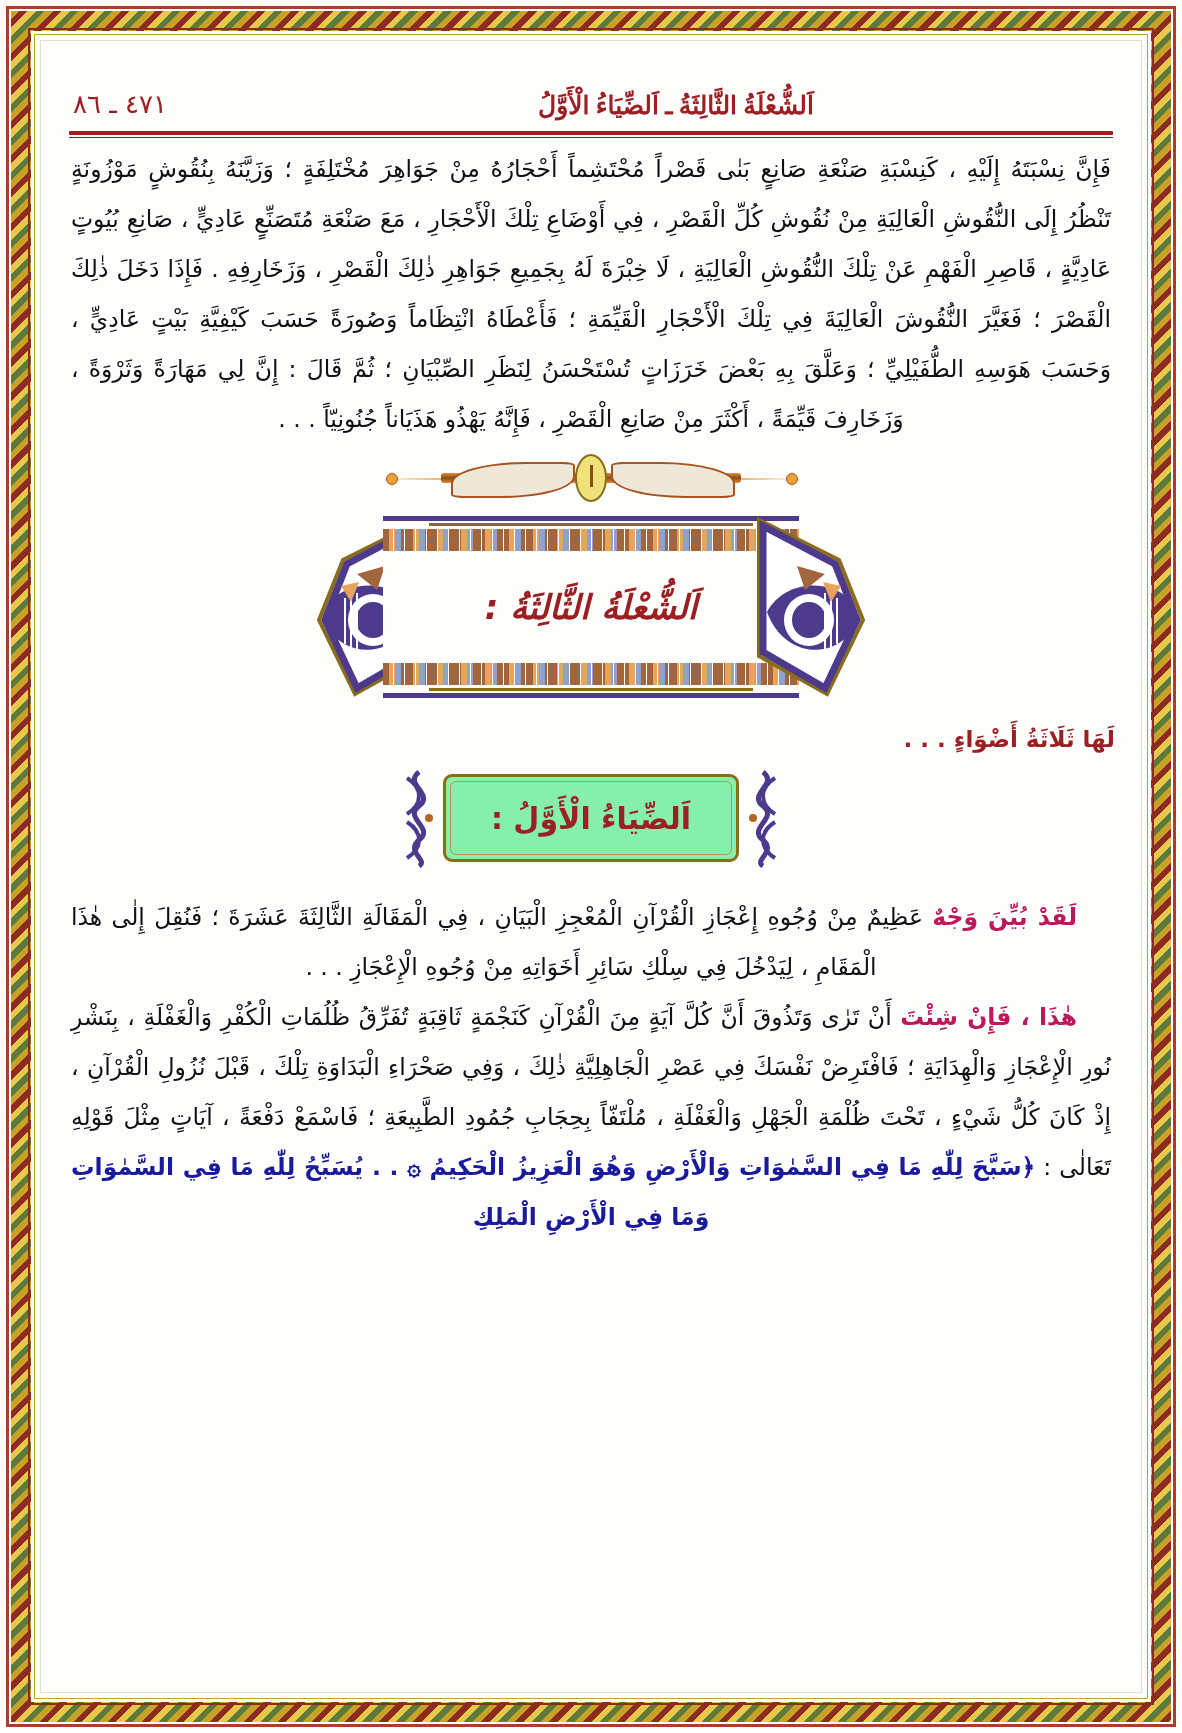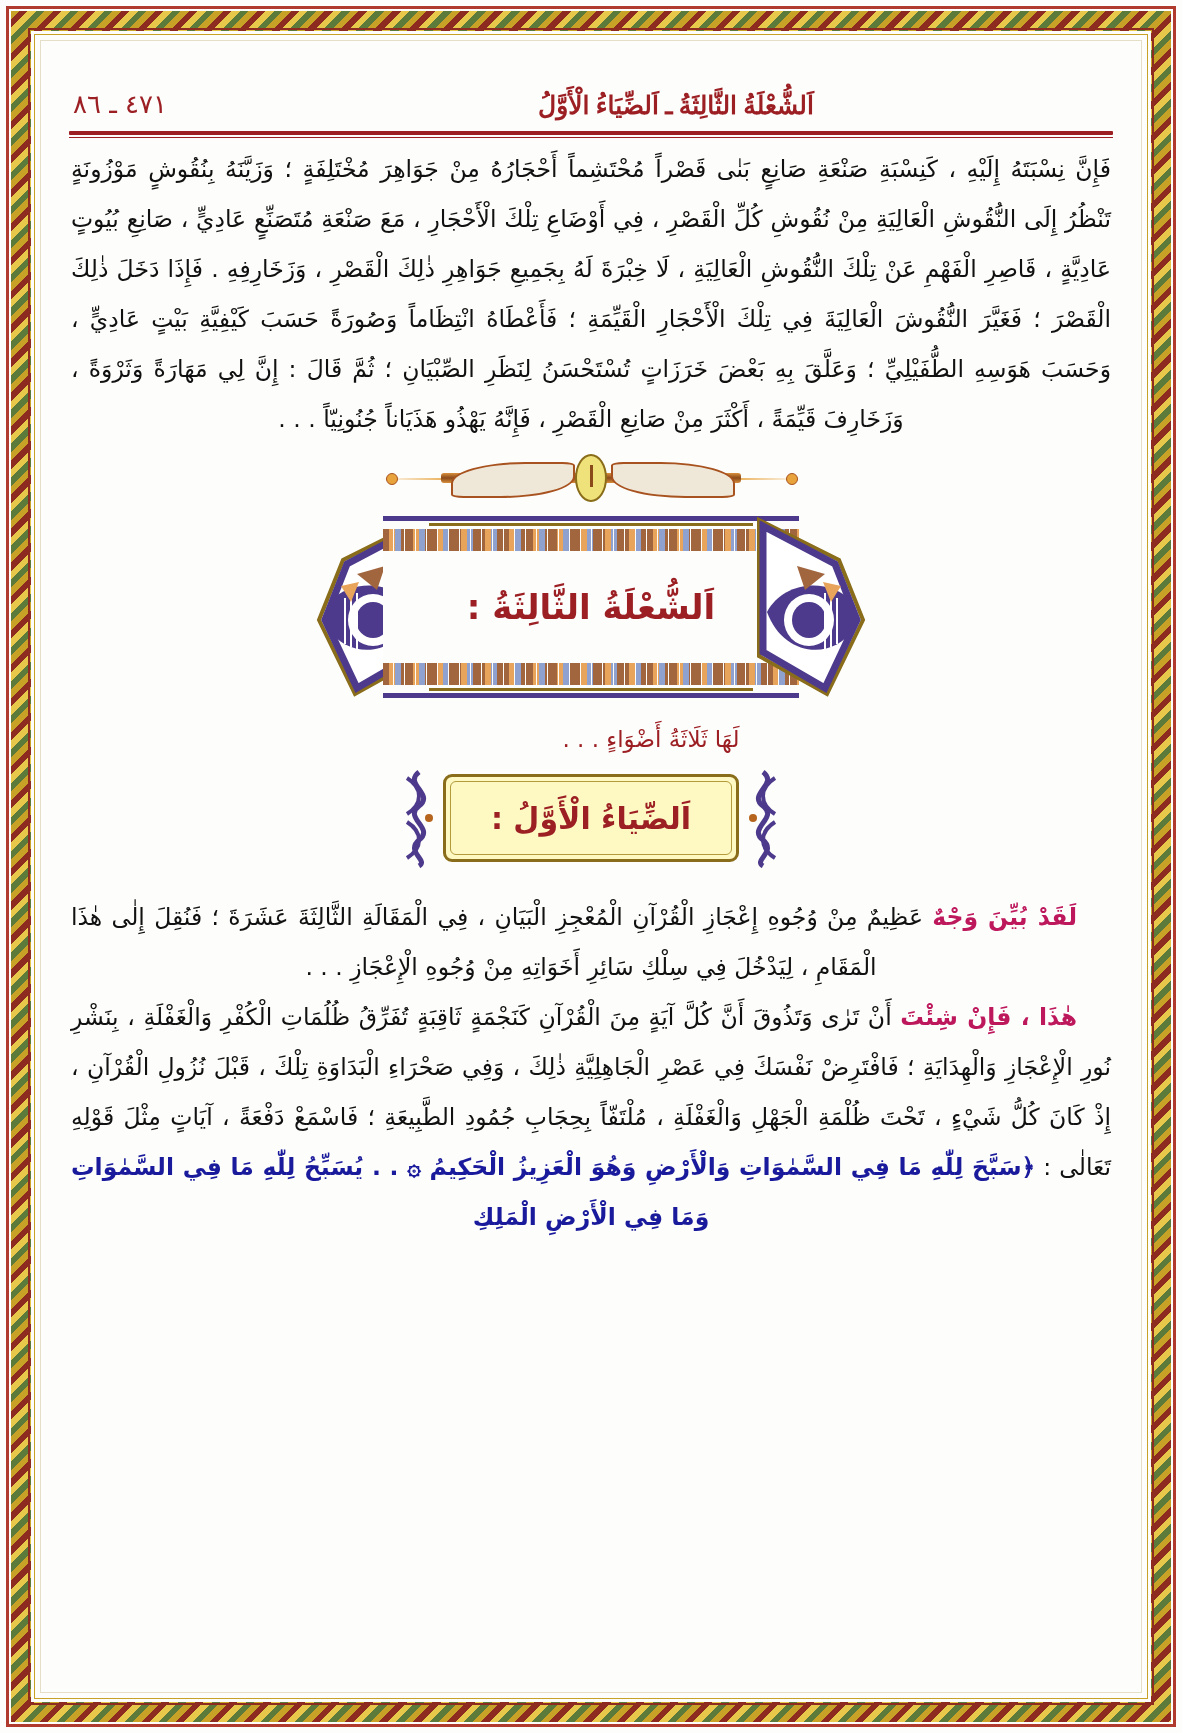"اَلشُّعْلَةُ الثَّالِثَةُ :" .banner { font-style: none -> italic }
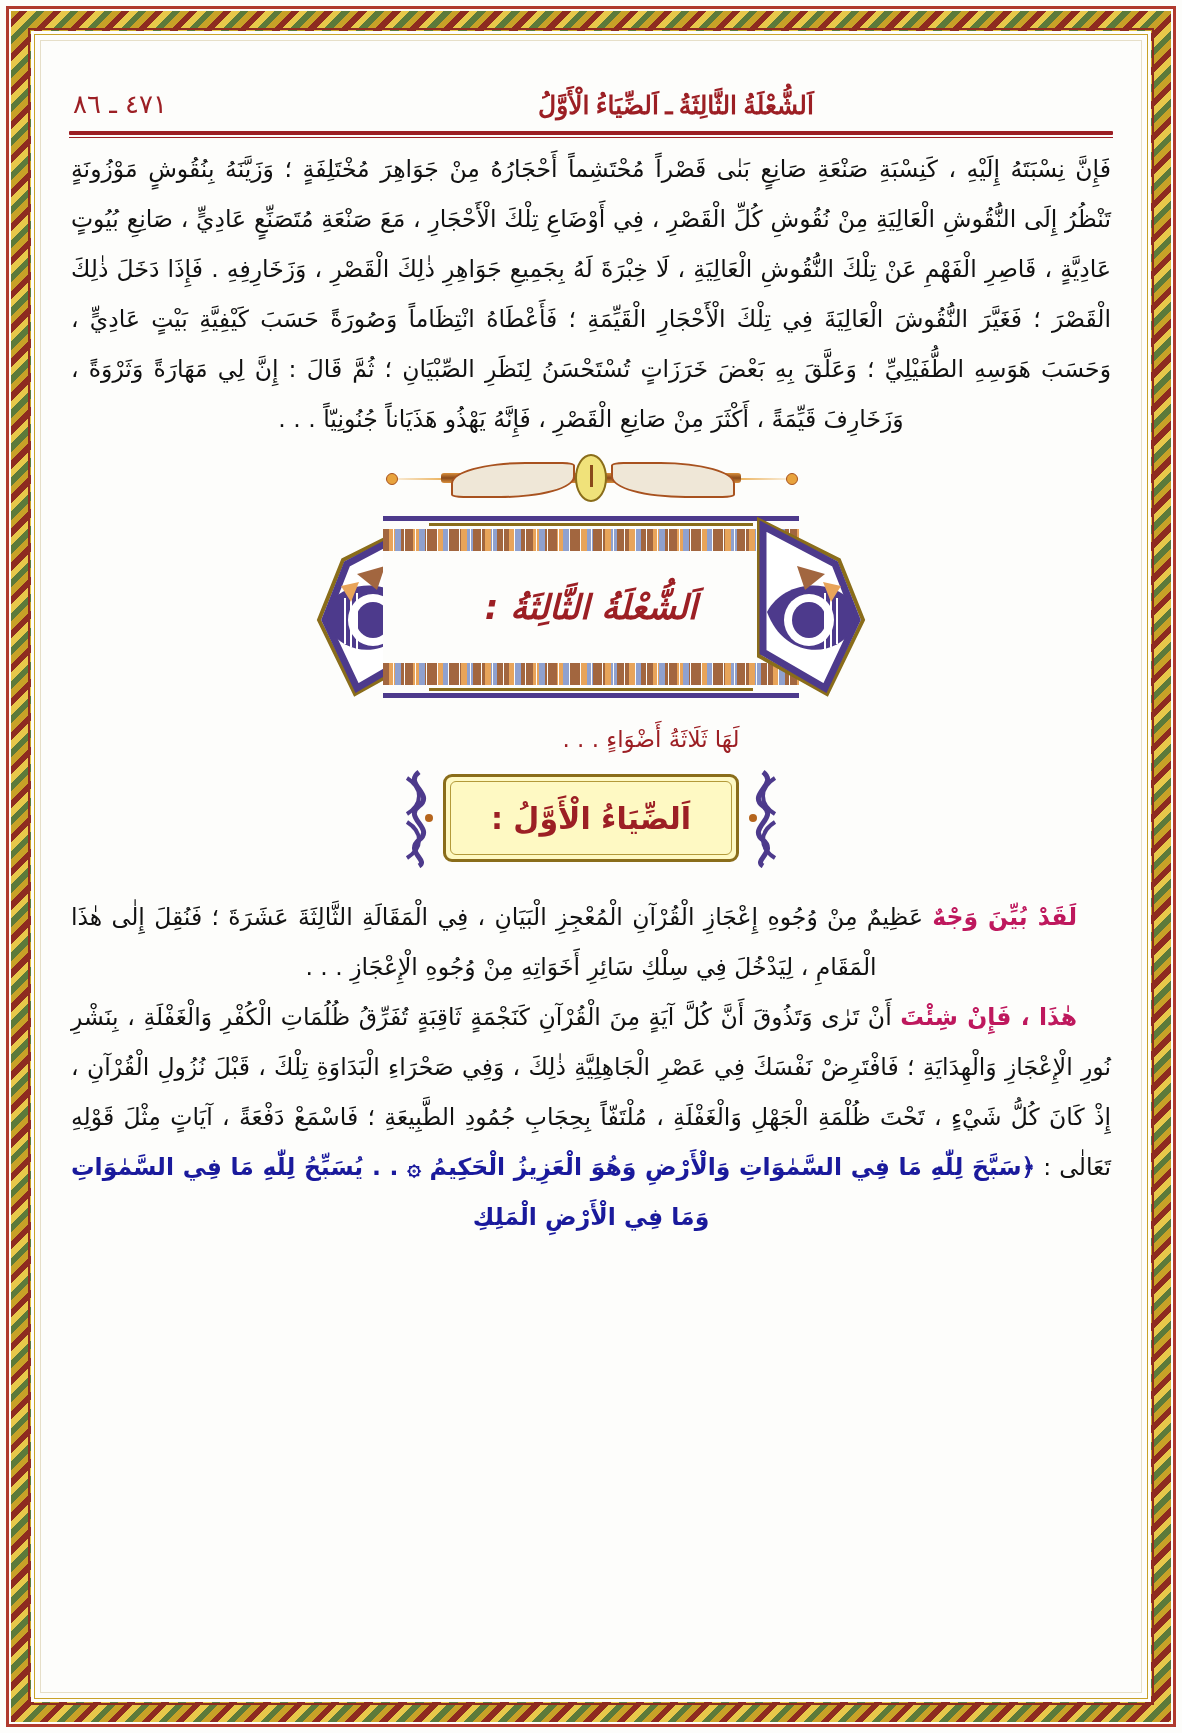"لَهَا ثَلَاثَةُ أَضْوَاءٍ . ." .small-note { font-weight: normal -> bold; text-align: center -> right }
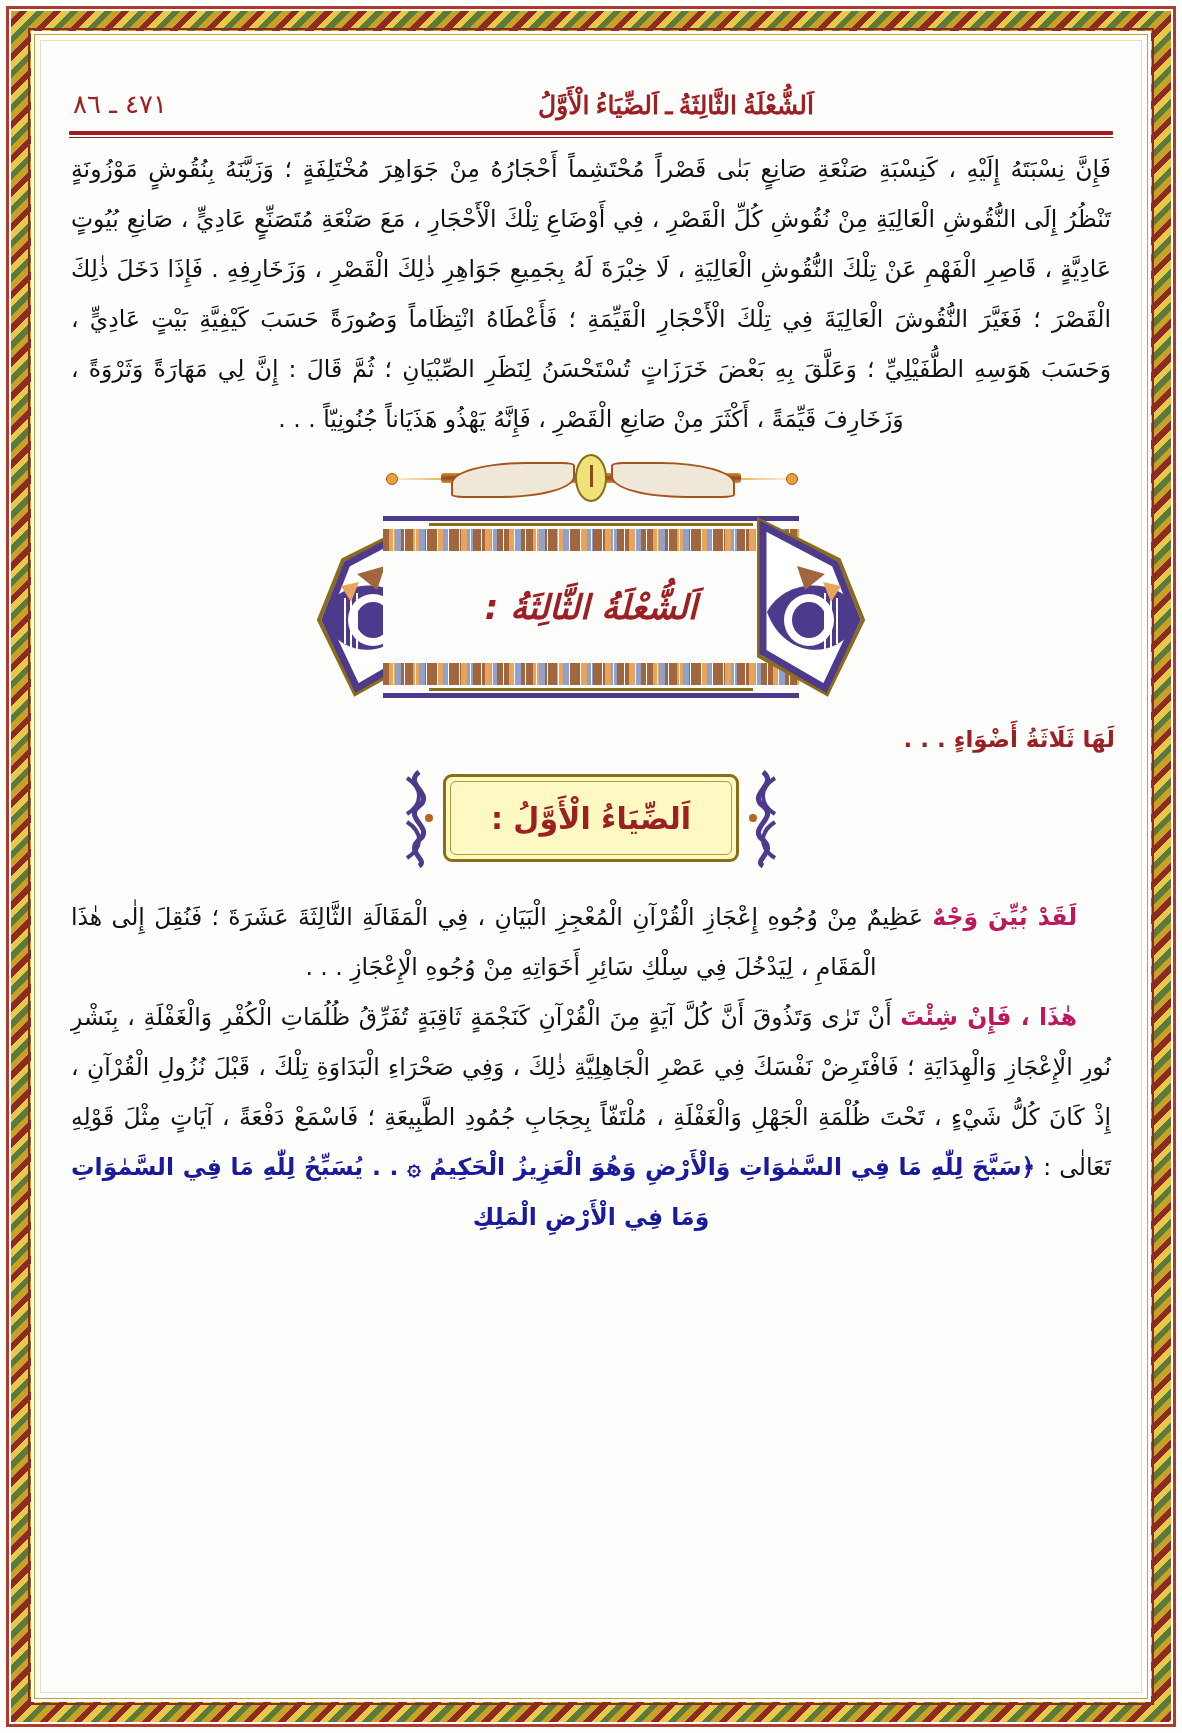"اَلضِّيَاءُ الْأَوَّلُ :" .subframe { background: #fef9c3 -> #86efac }
